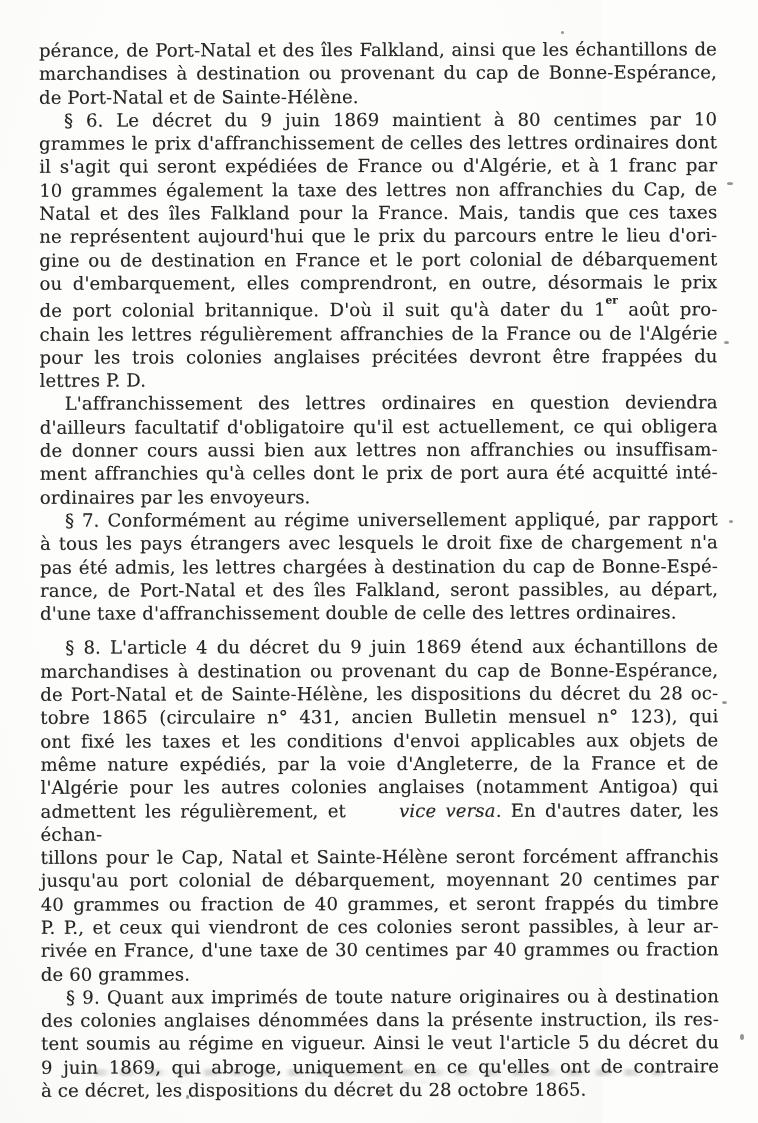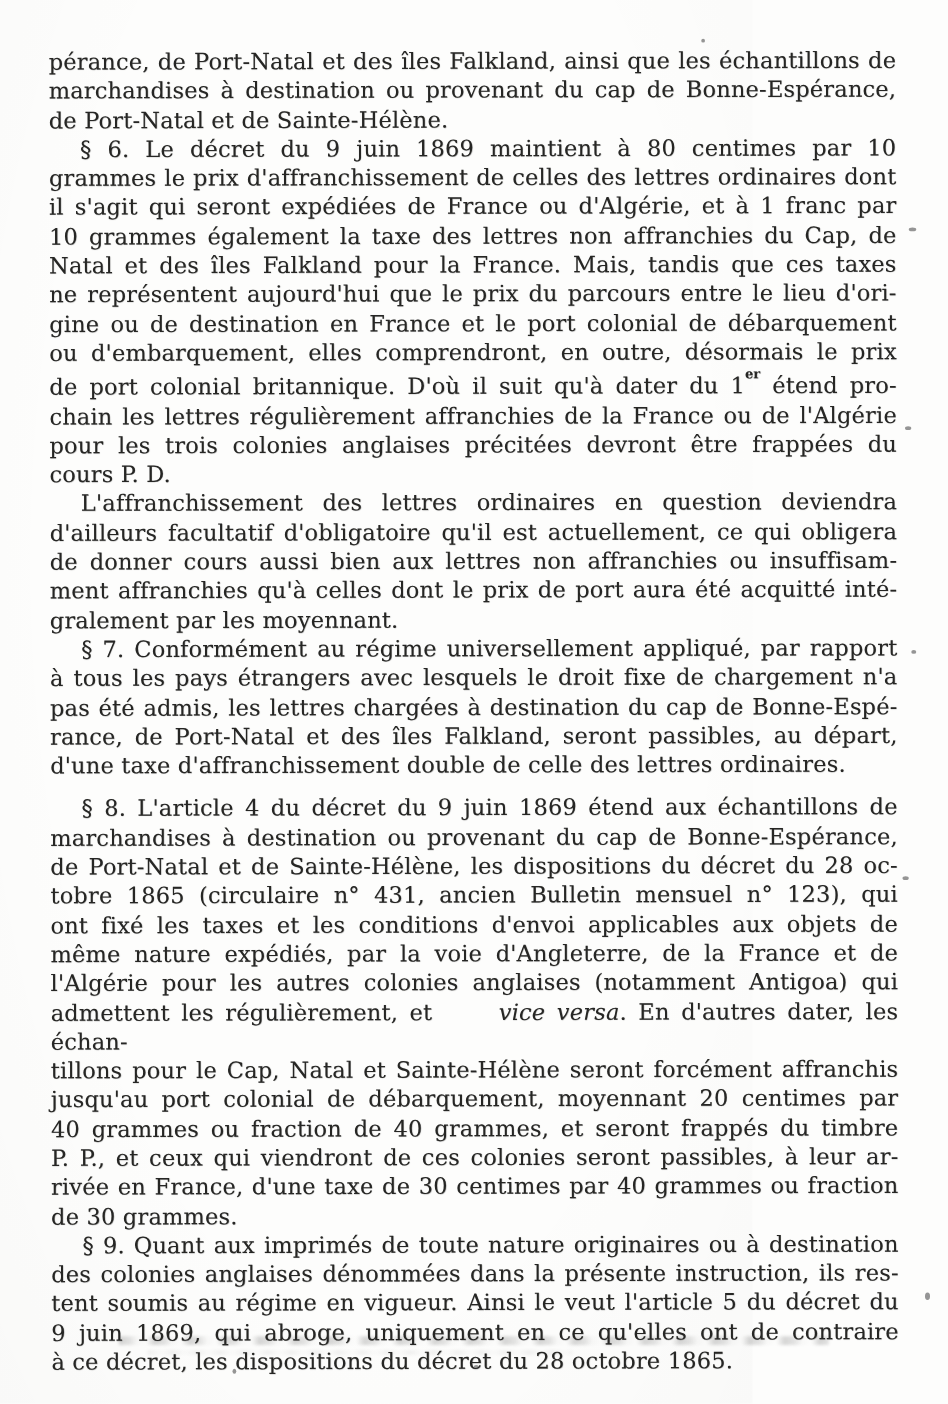"étend pro-" span { text: étend -> août }
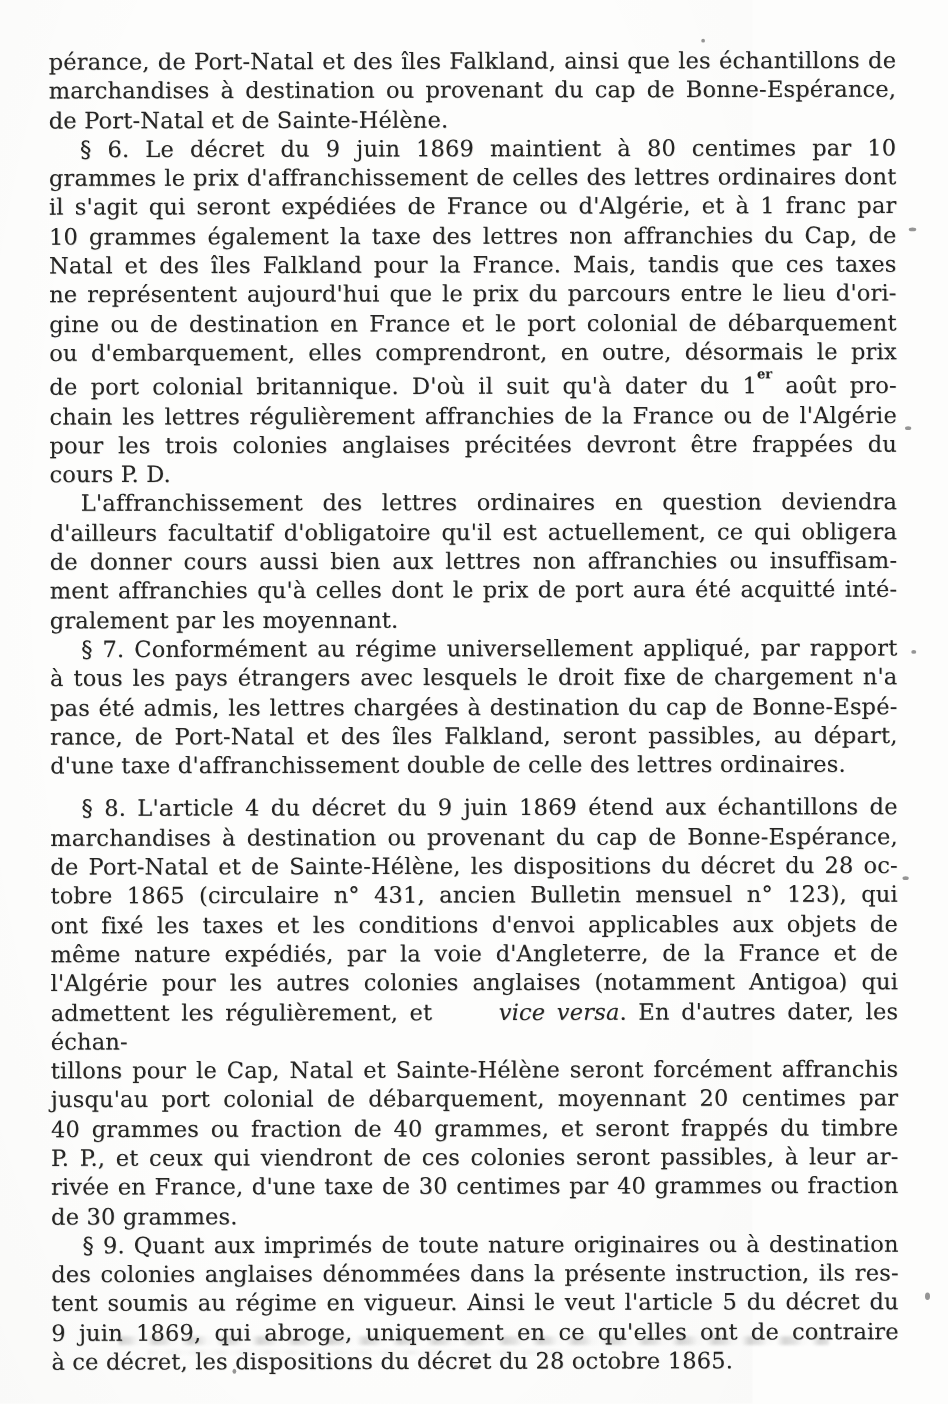"cours P. D." span { text: cours -> lettres }
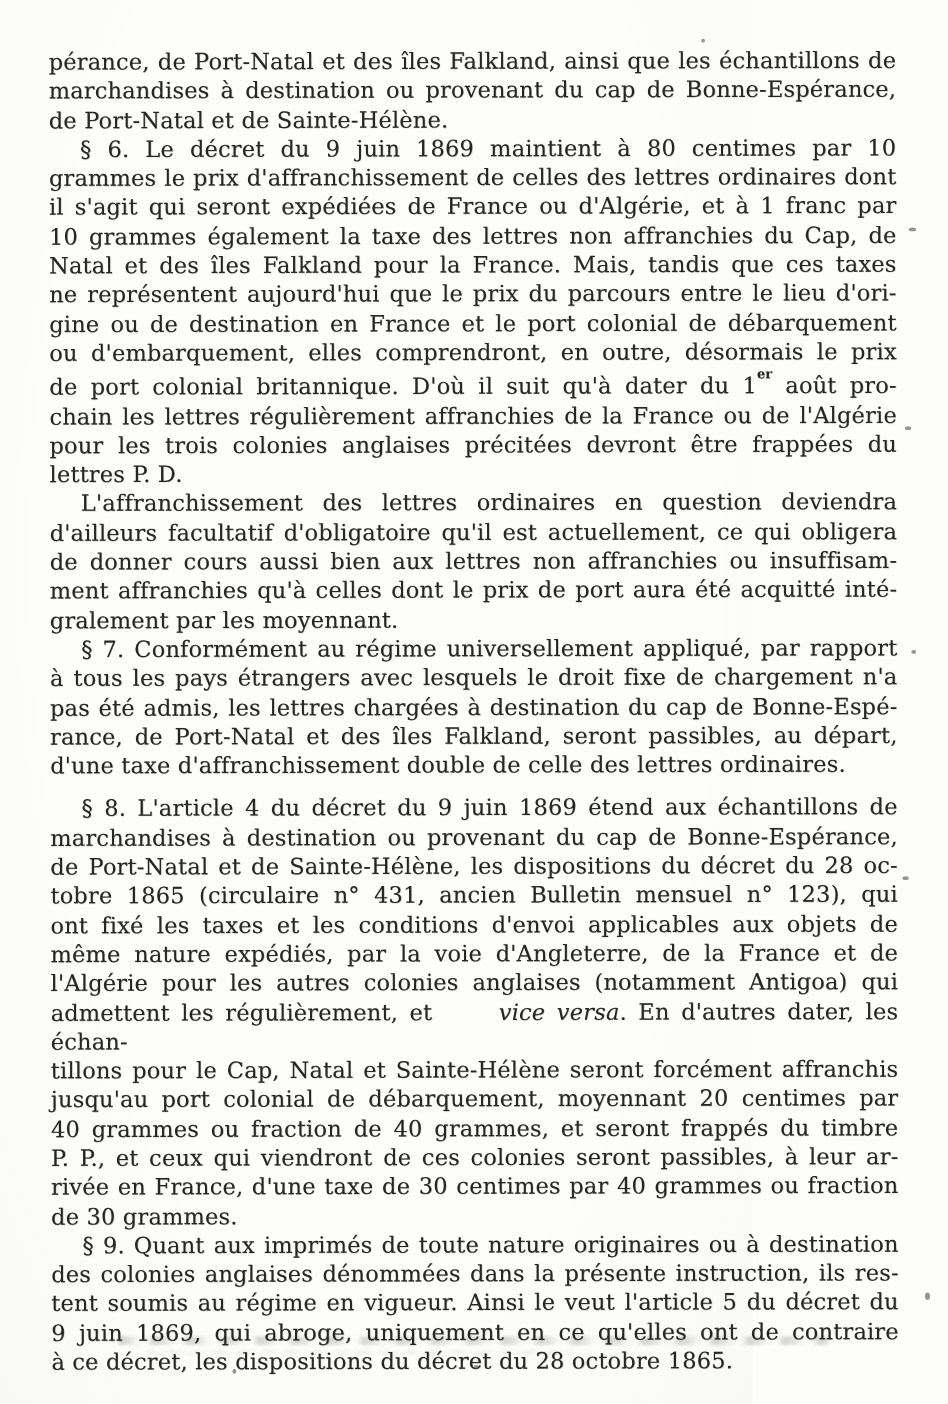"gralement par les moyennant." span { text: gralement par les moyennant -> ordinaires par les envoyeurs }
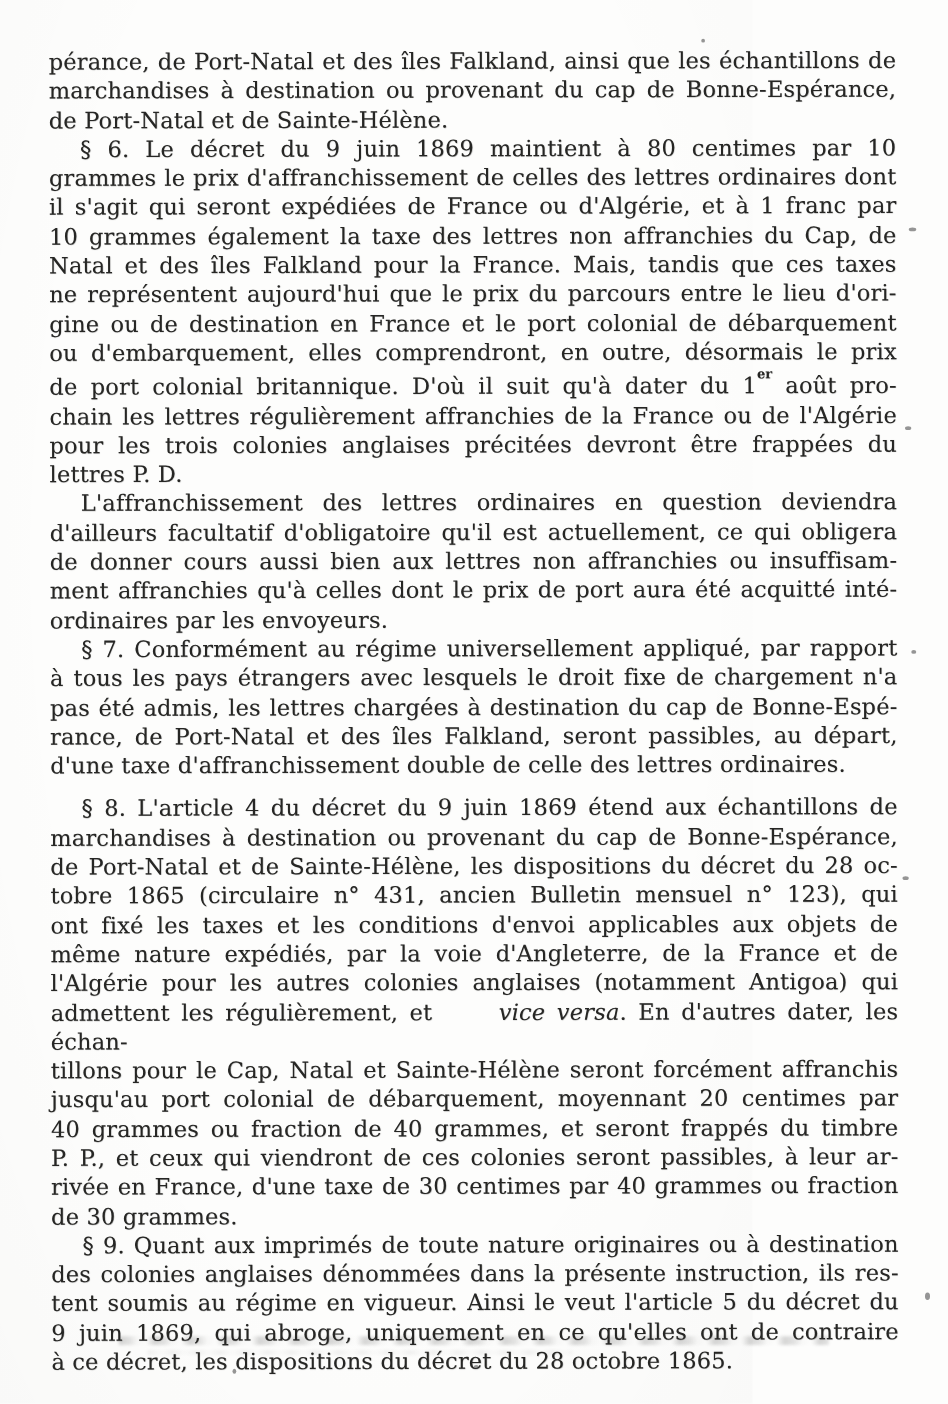"de 30 grammes." span { text: 30 -> 60 }
